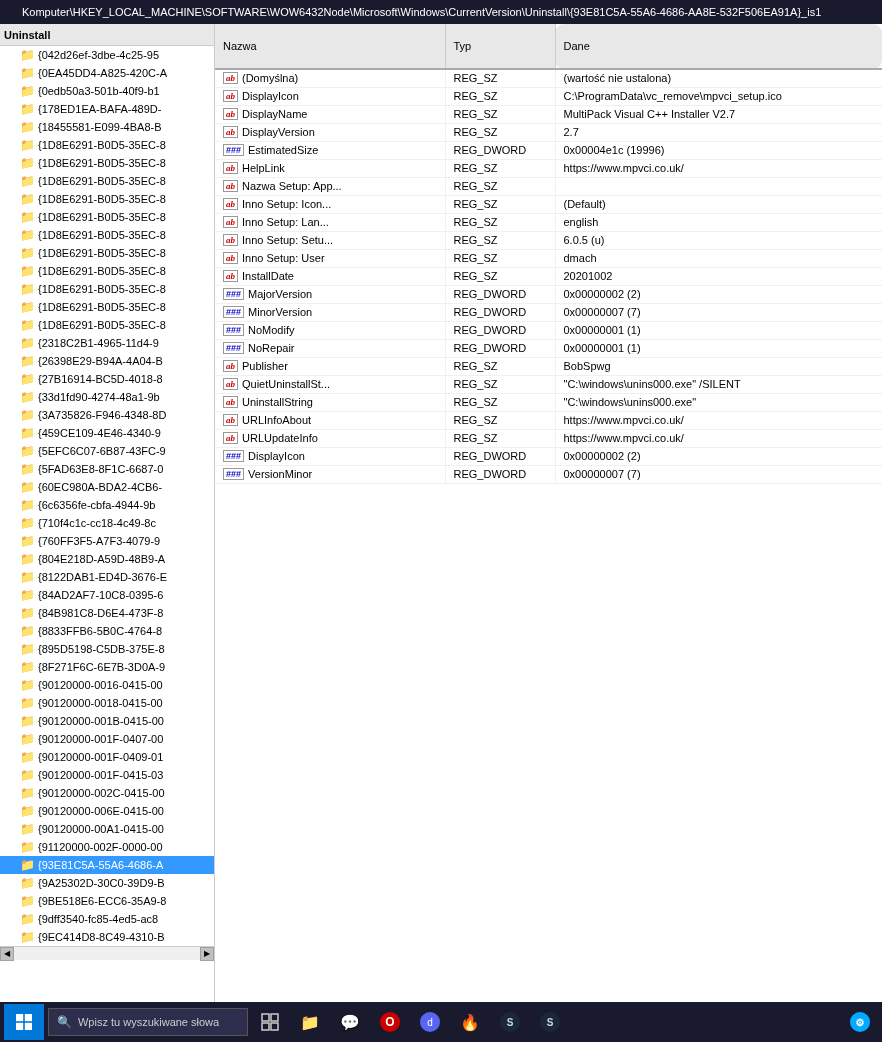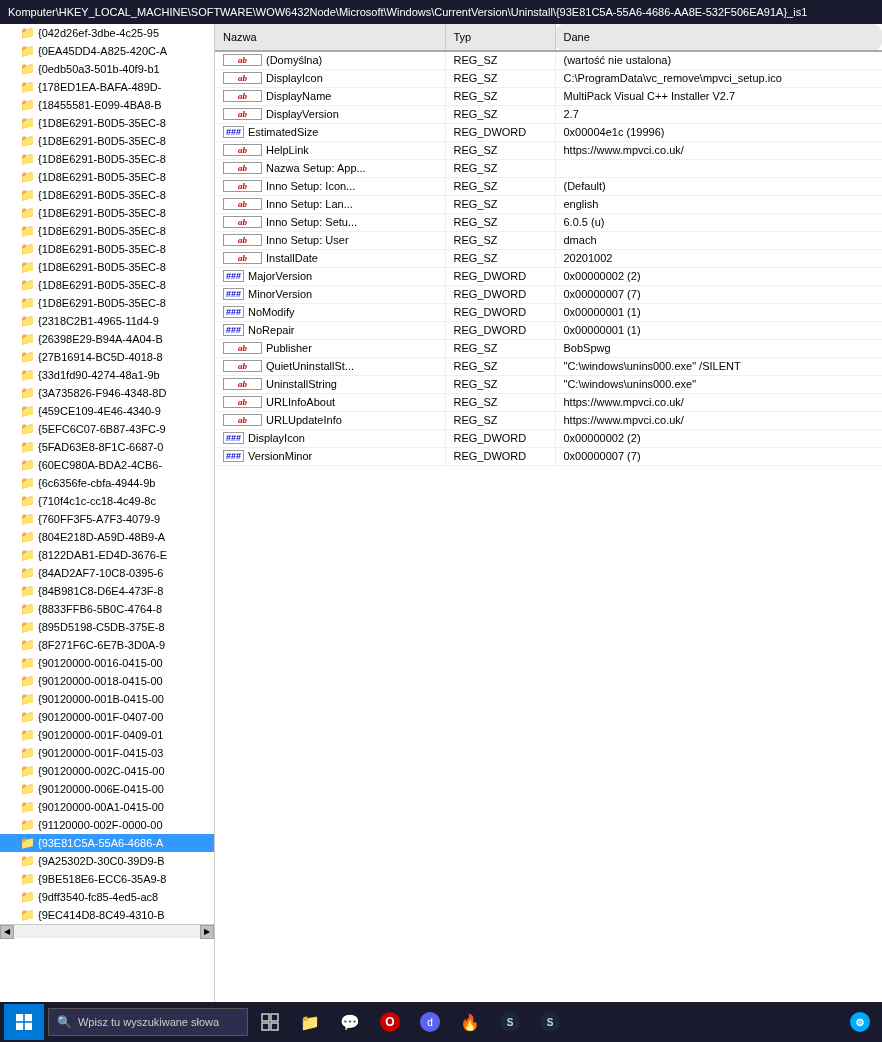"Komputer\HKEY_LOCAL_MACHINE\SOFTWARE\WOW" .title-bar { padding: 4px 8px -> 4px 22px }
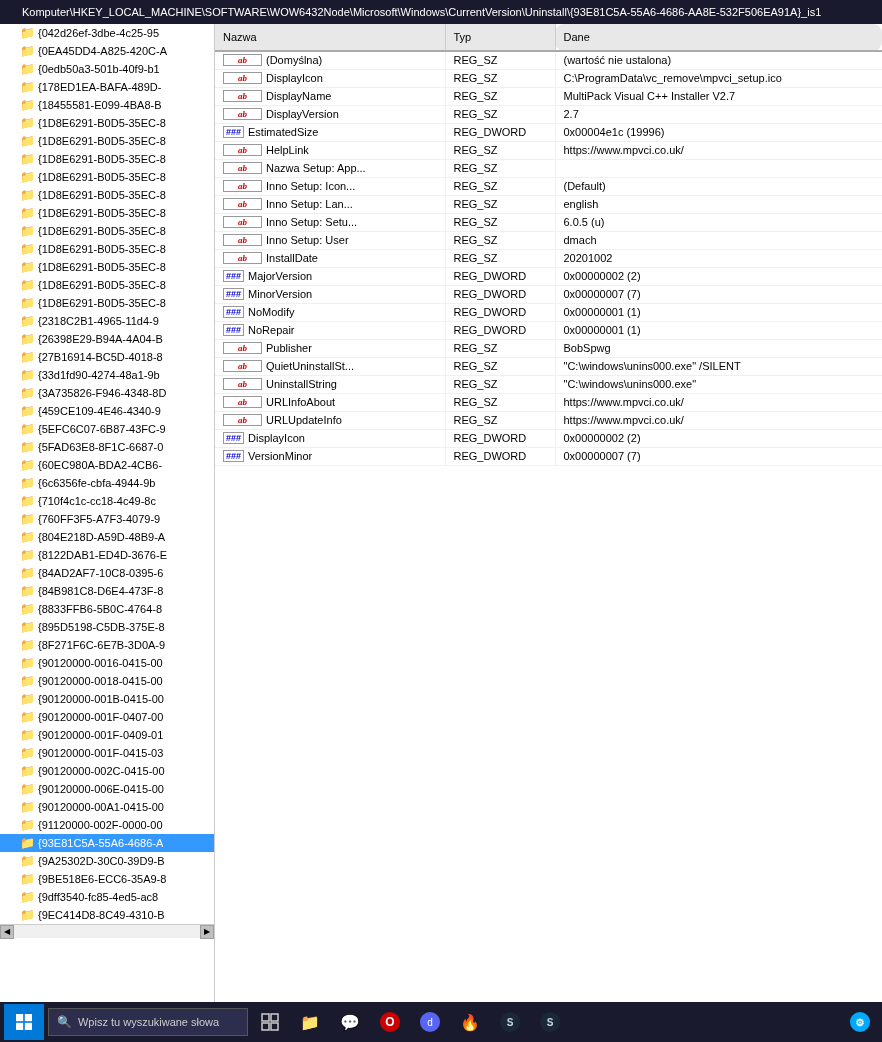"Uninstall" div.tree-header { html: none -> <div> <span>Uninstall</span> </div> }
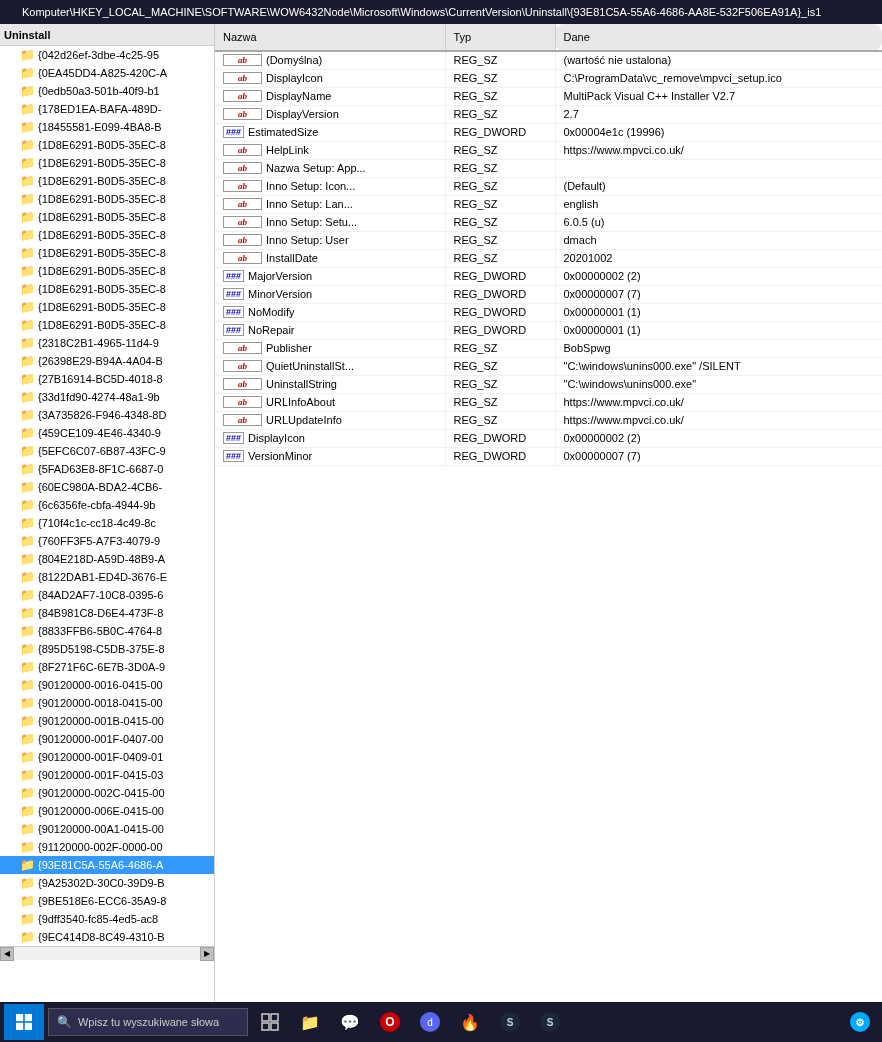"Nazwa" thead th { padding: 7px 8px -> 16px 8px }
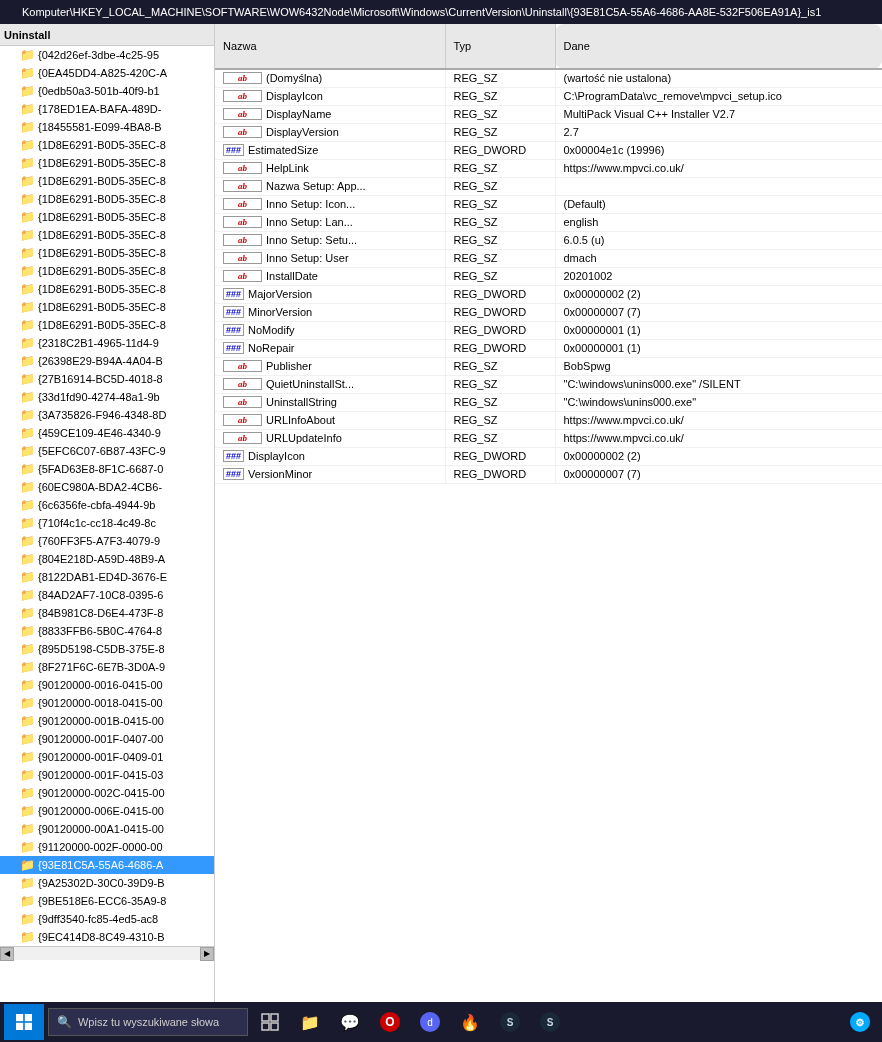"ab" .reg-icon-ab { padding: 0 14px -> 0 2px }
